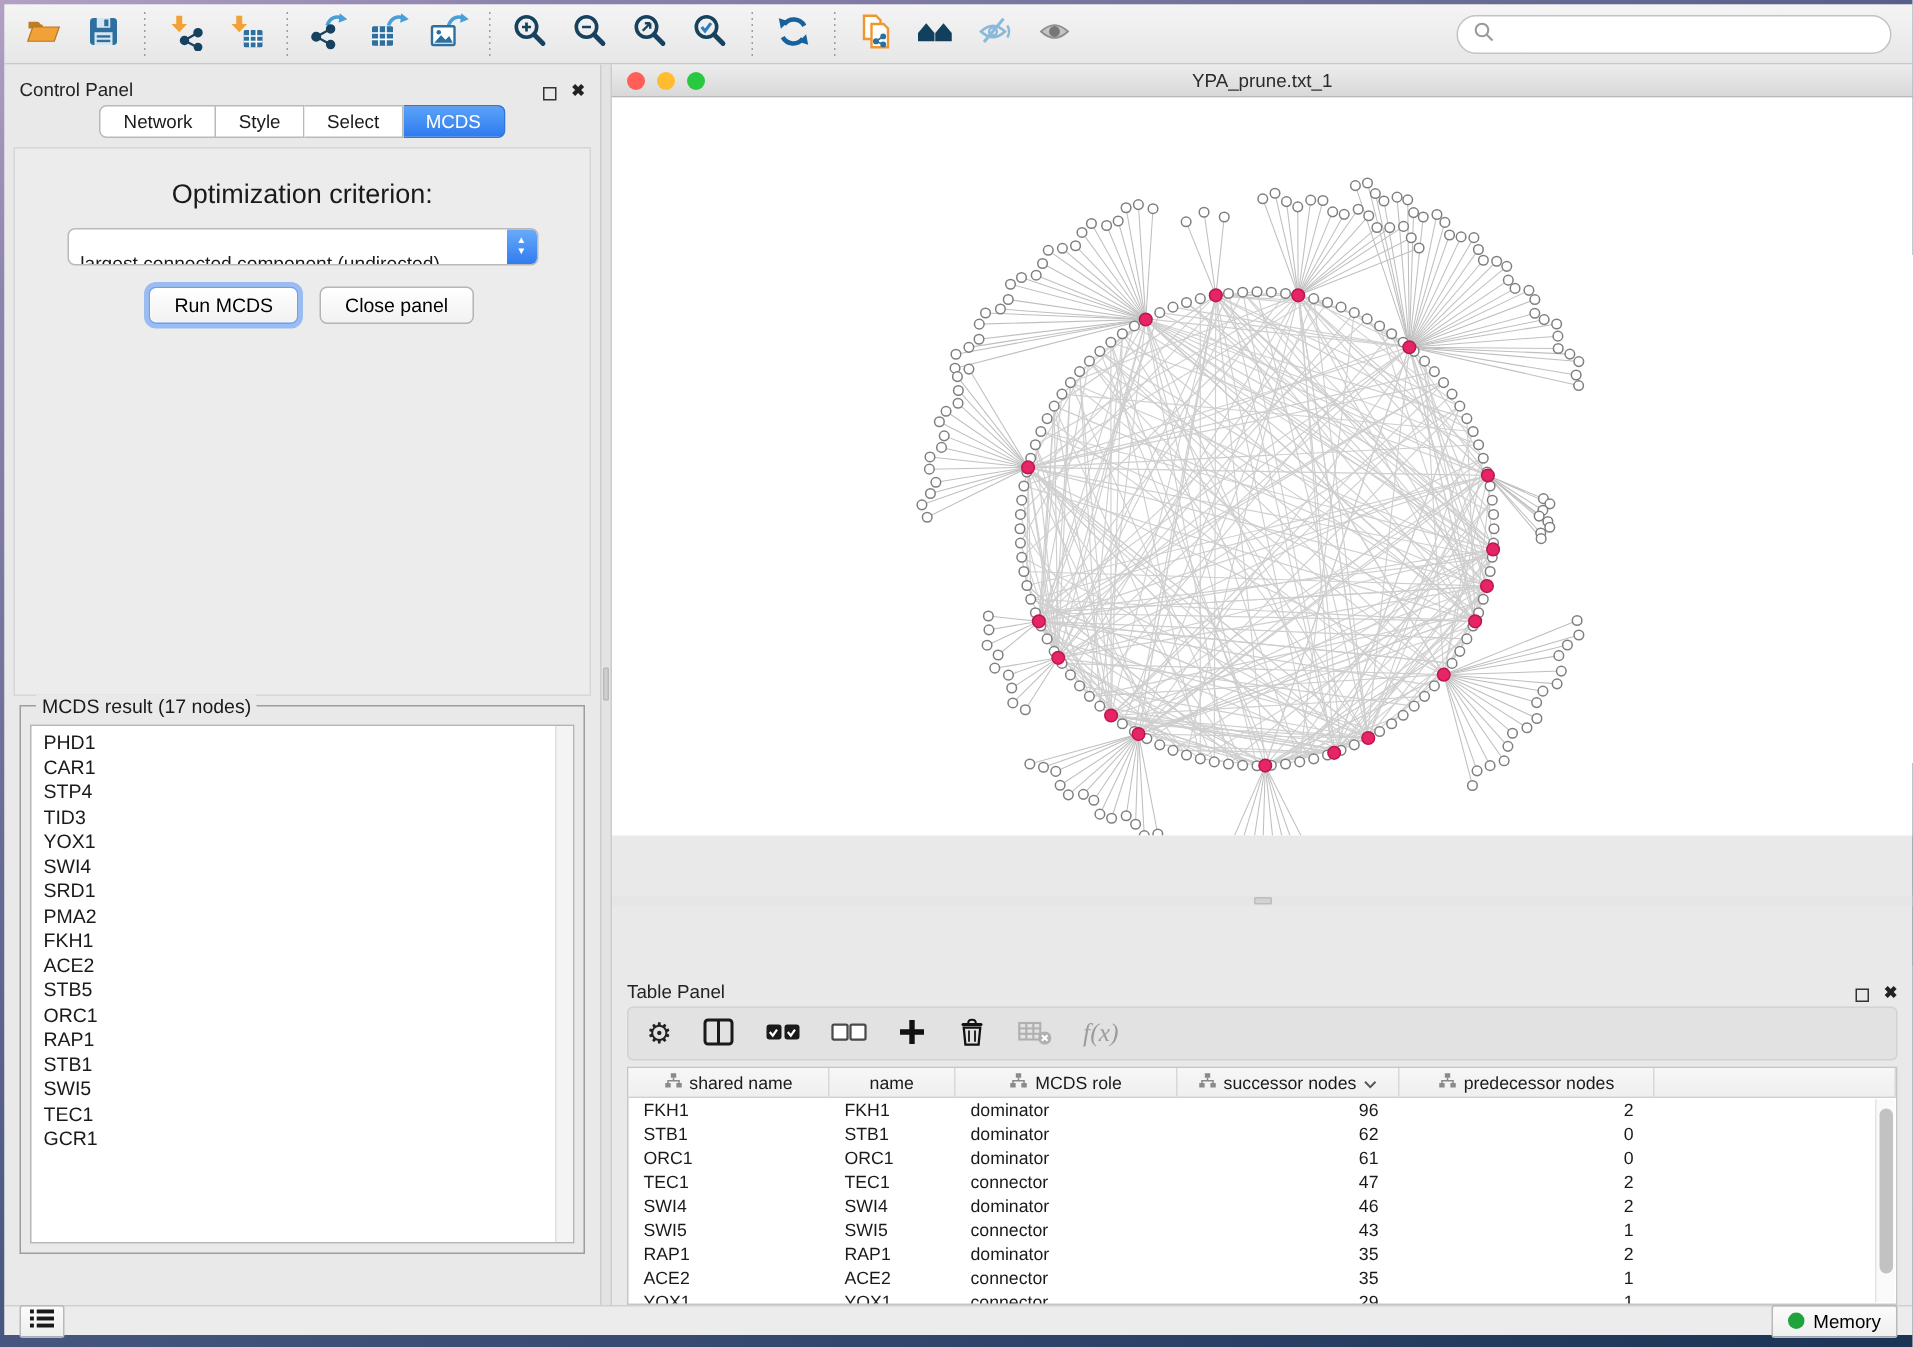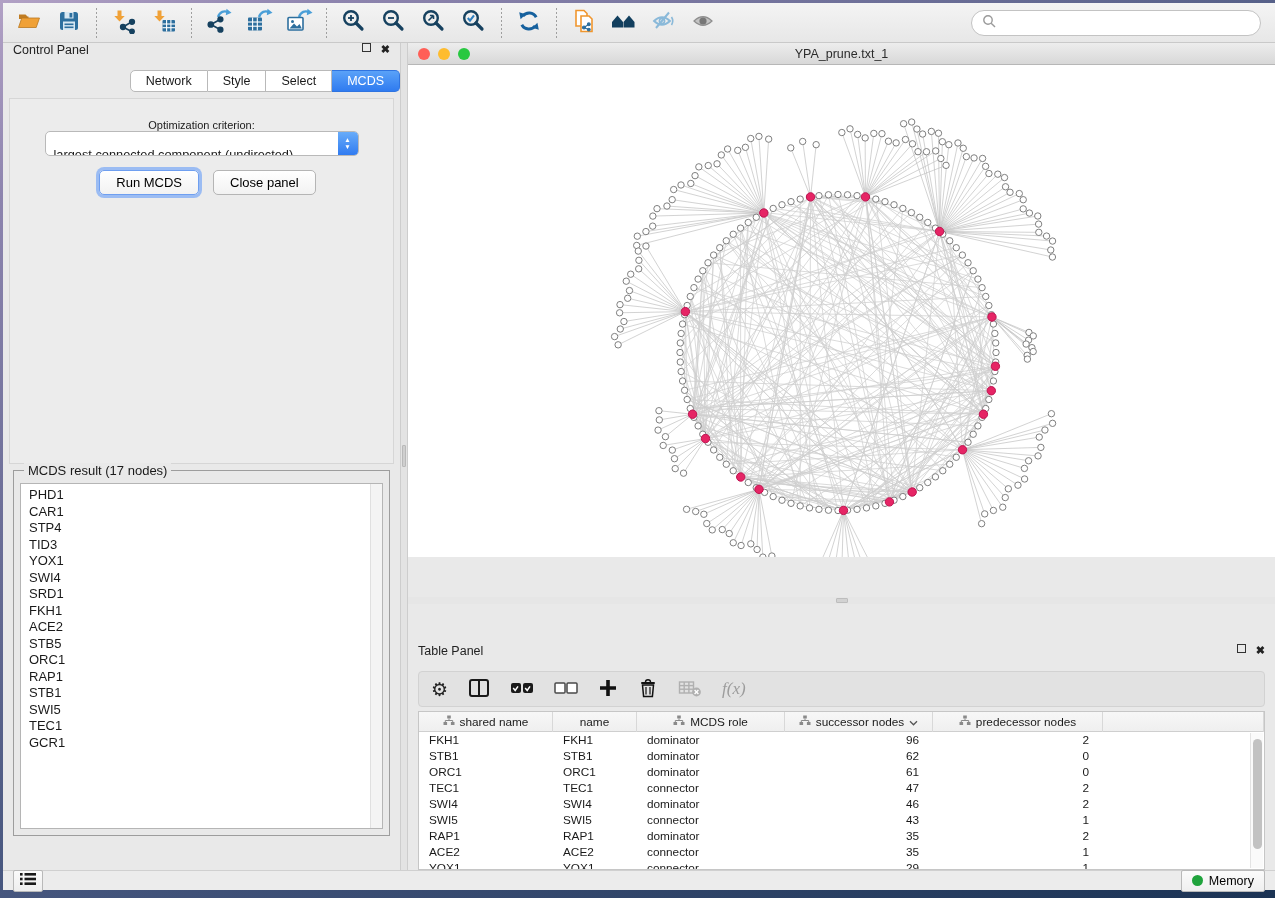"Control Panel" .panel-header { align-items: flex-start -> flex-end }
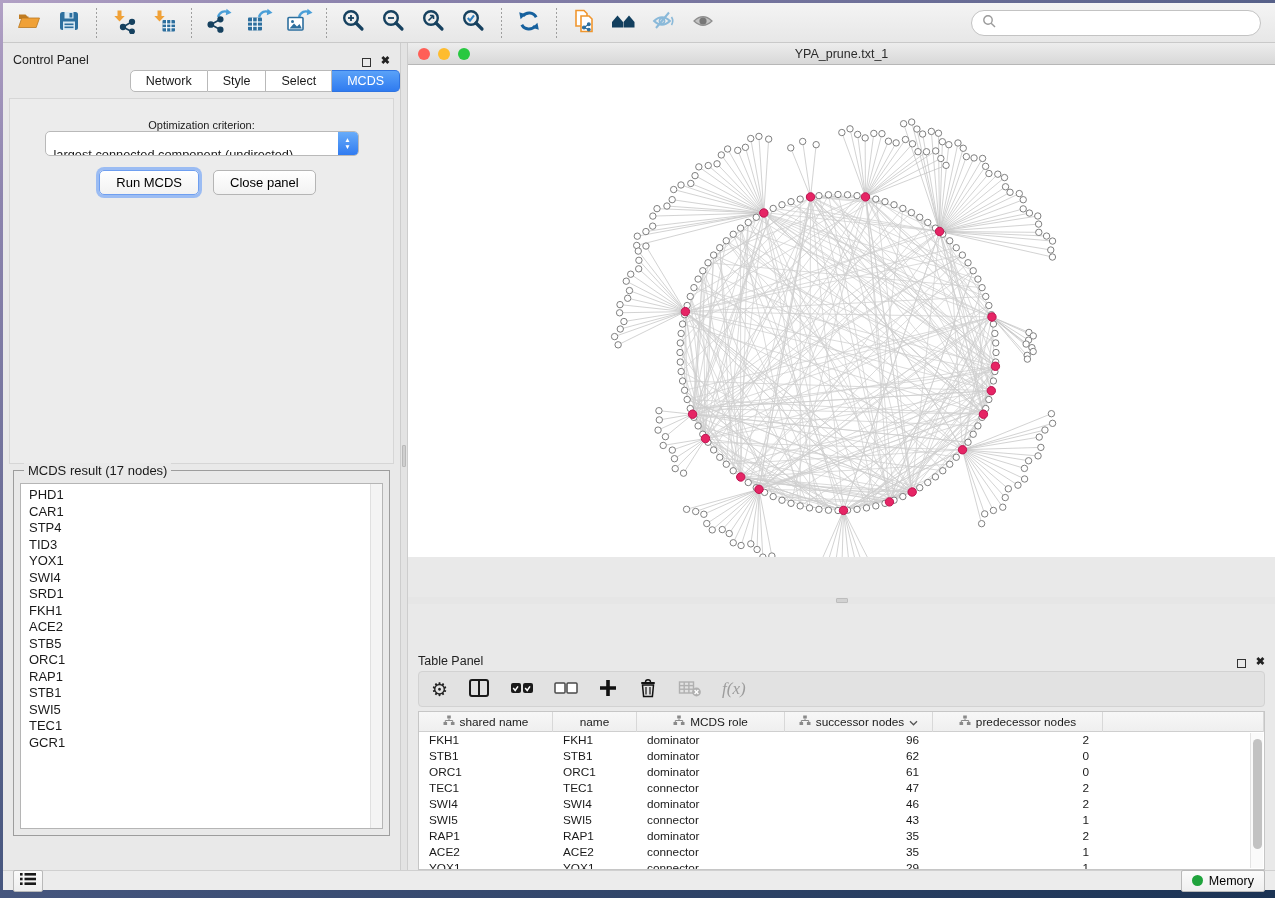"Network" .seg-tabs { justify-content: flex-end -> center }
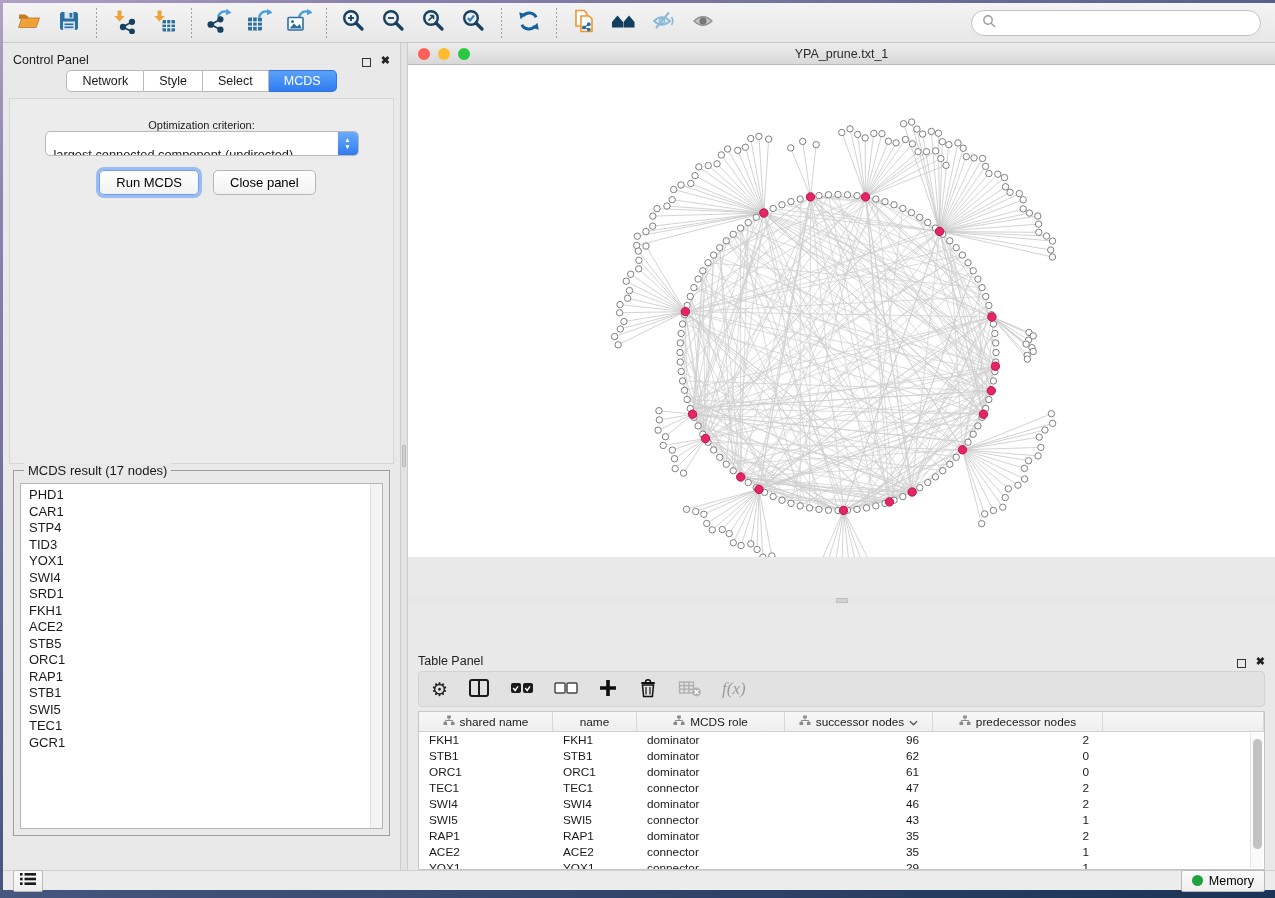"Optimization criterion:" .opt-label { font-size: 11px -> 18px; margin-bottom: none -> 12px }
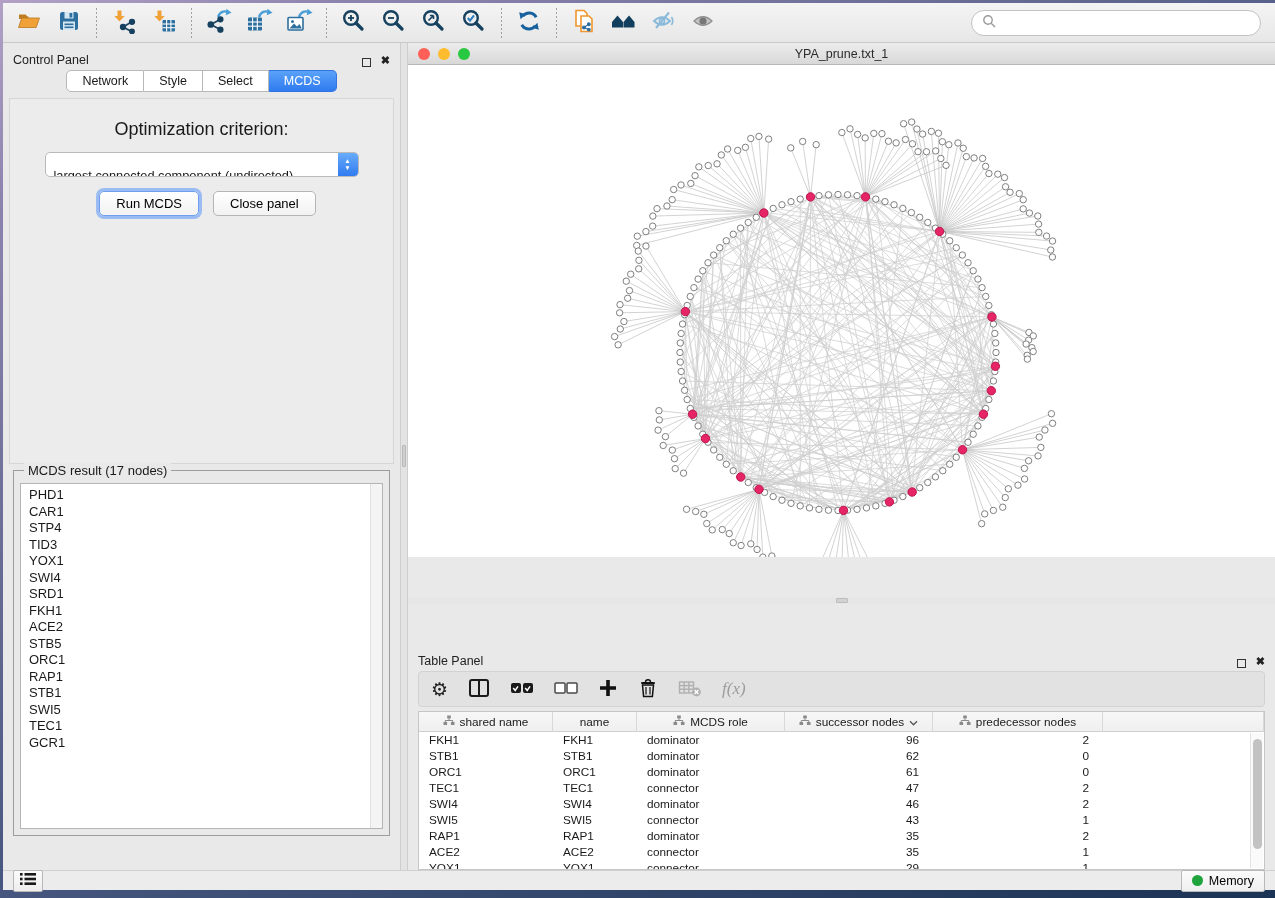"PMA2" div { html: none -> <div>PMA2</div> }
